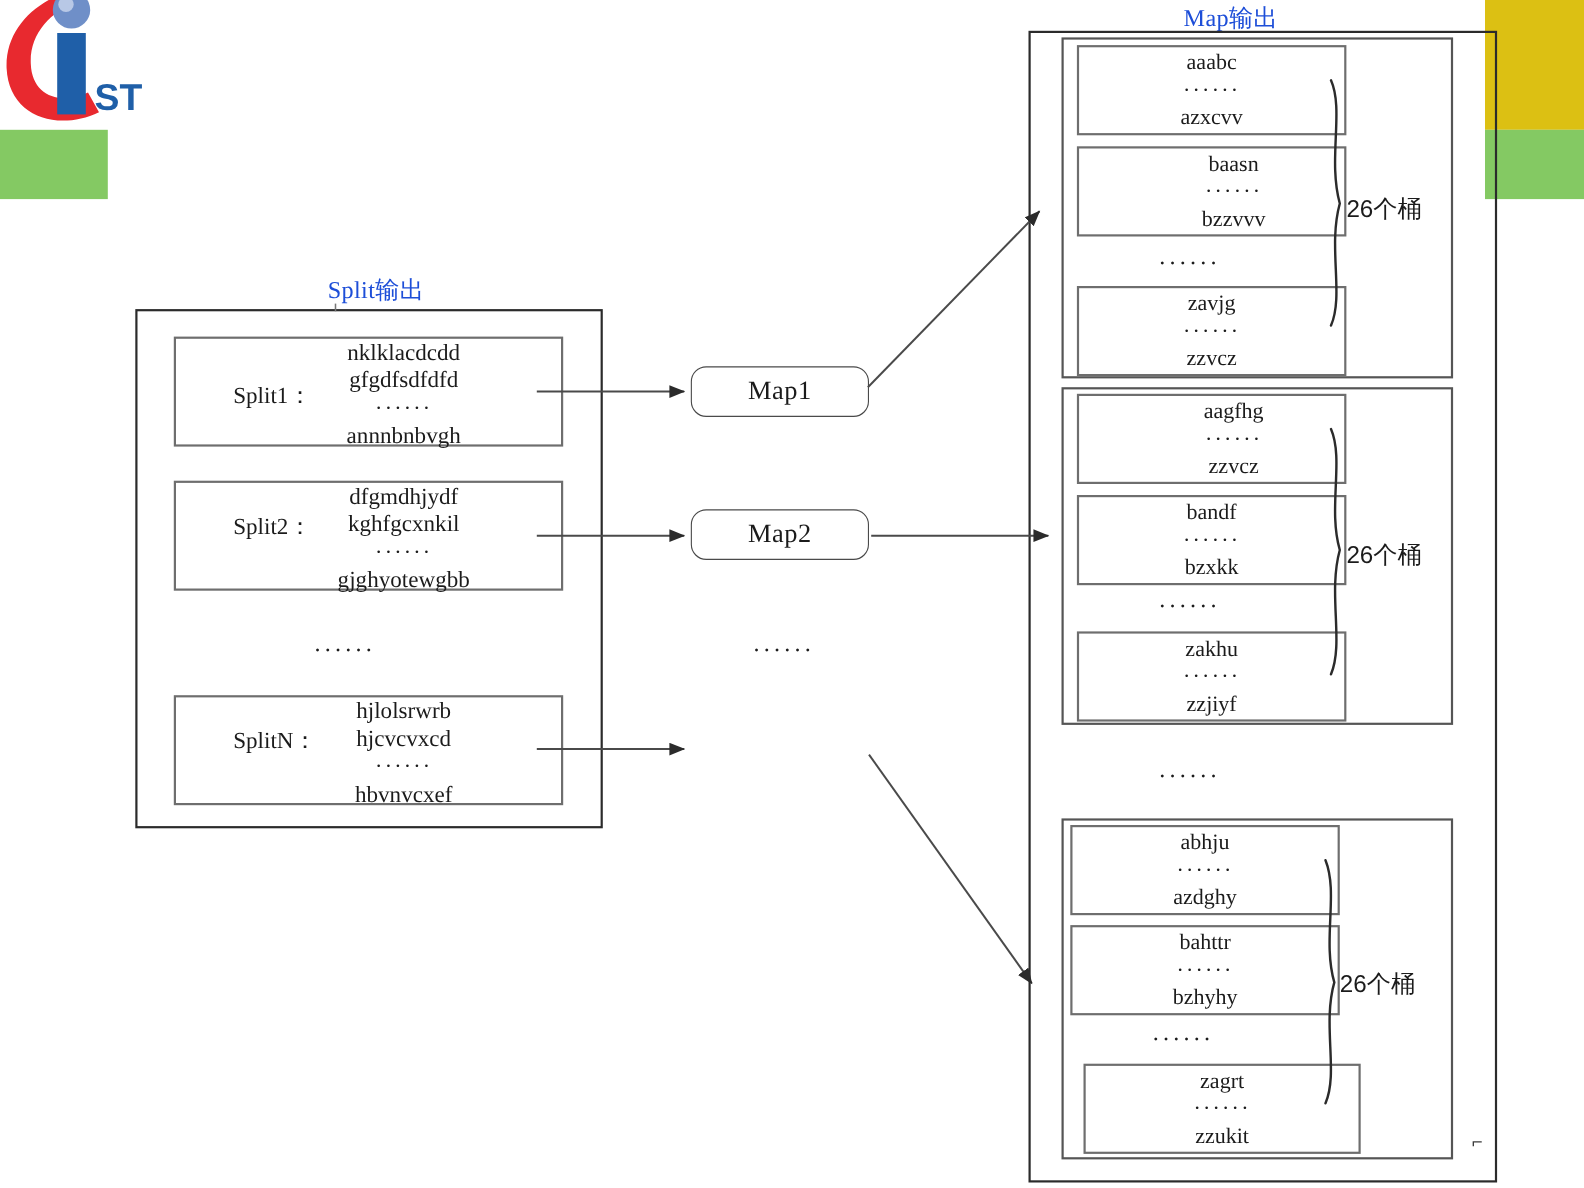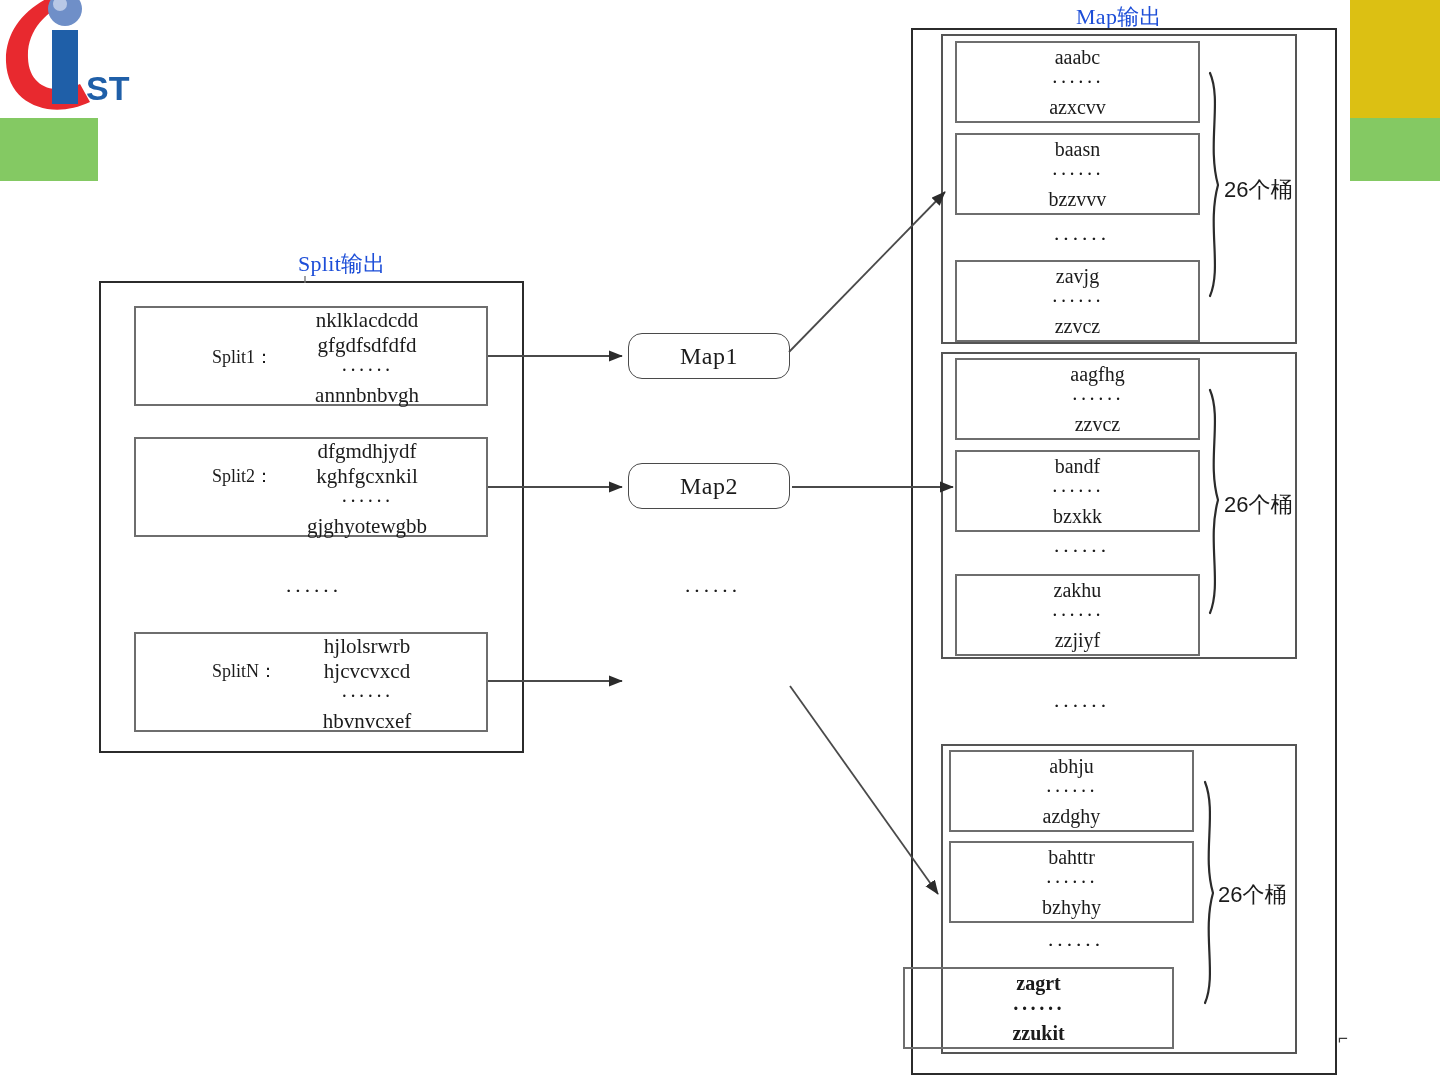"aaabc" .box { margin-left: none -> 24px }
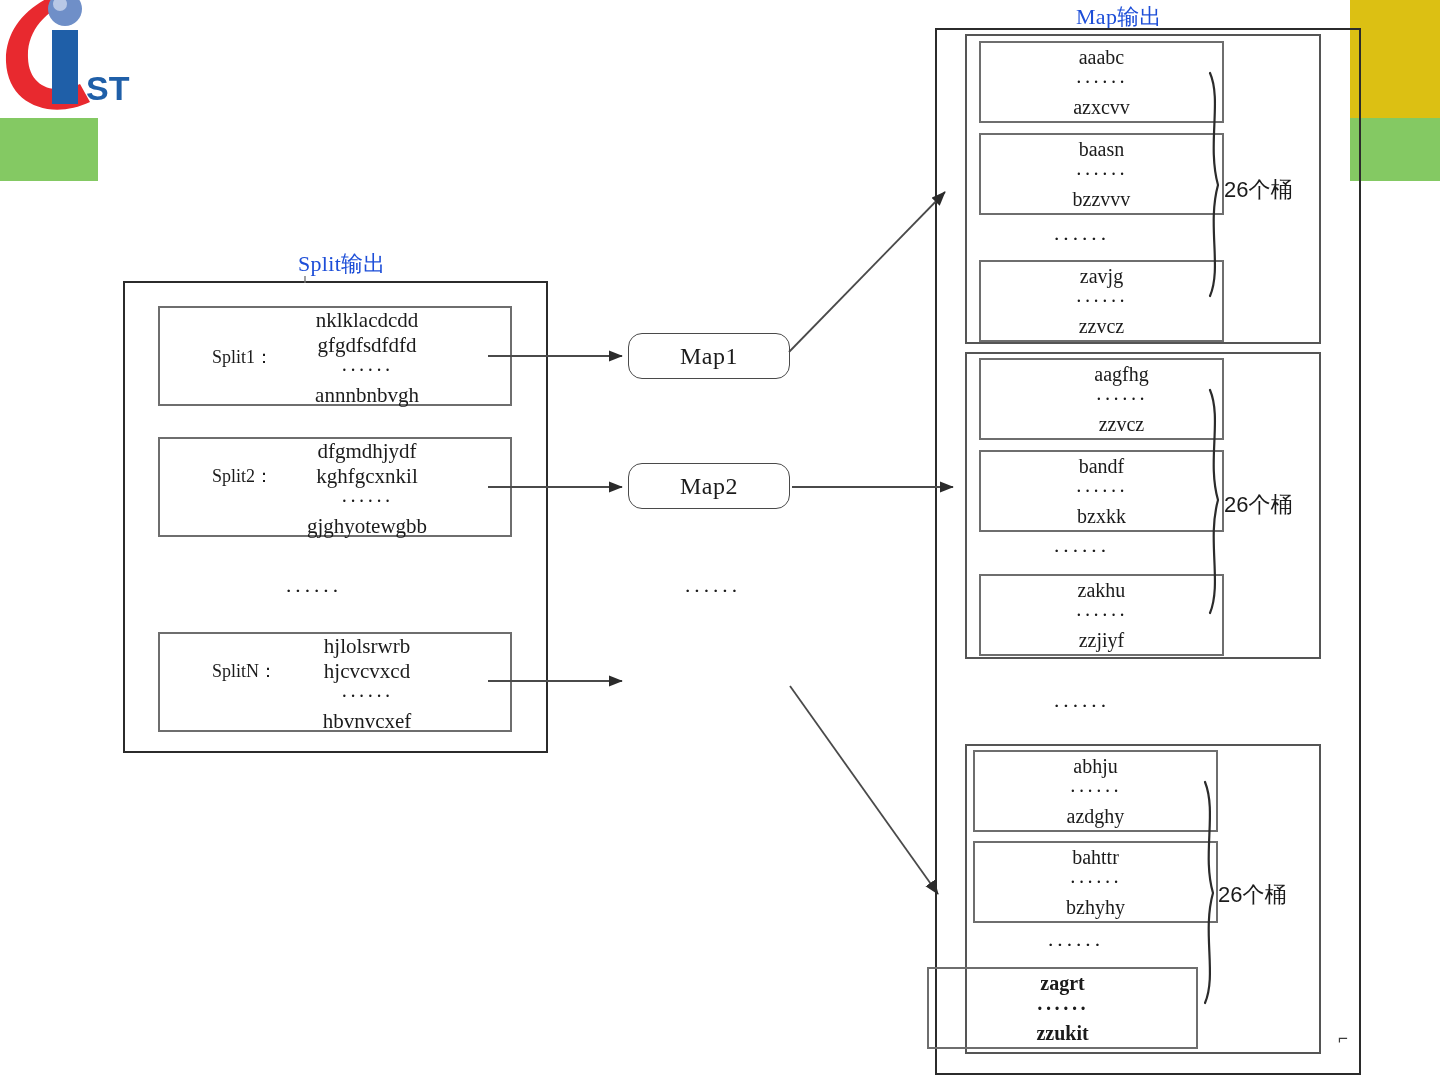"baasn" div.cell-lines { padding-left: none -> 20px }
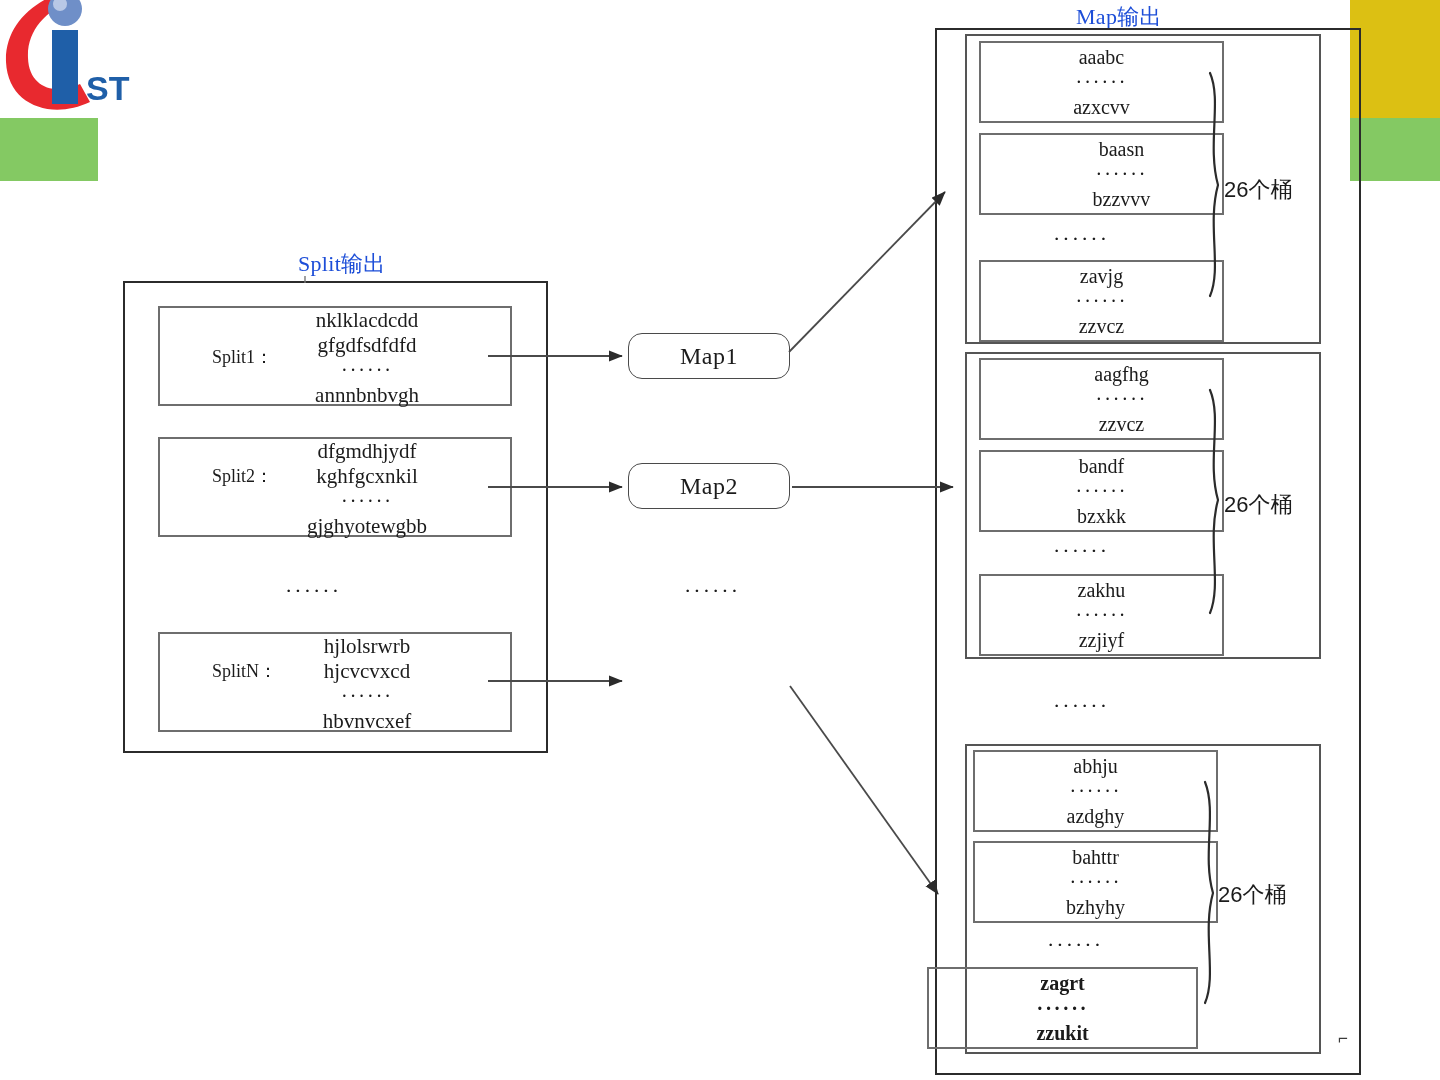"Split1：" .split-label { font-size: 18px -> 21px }
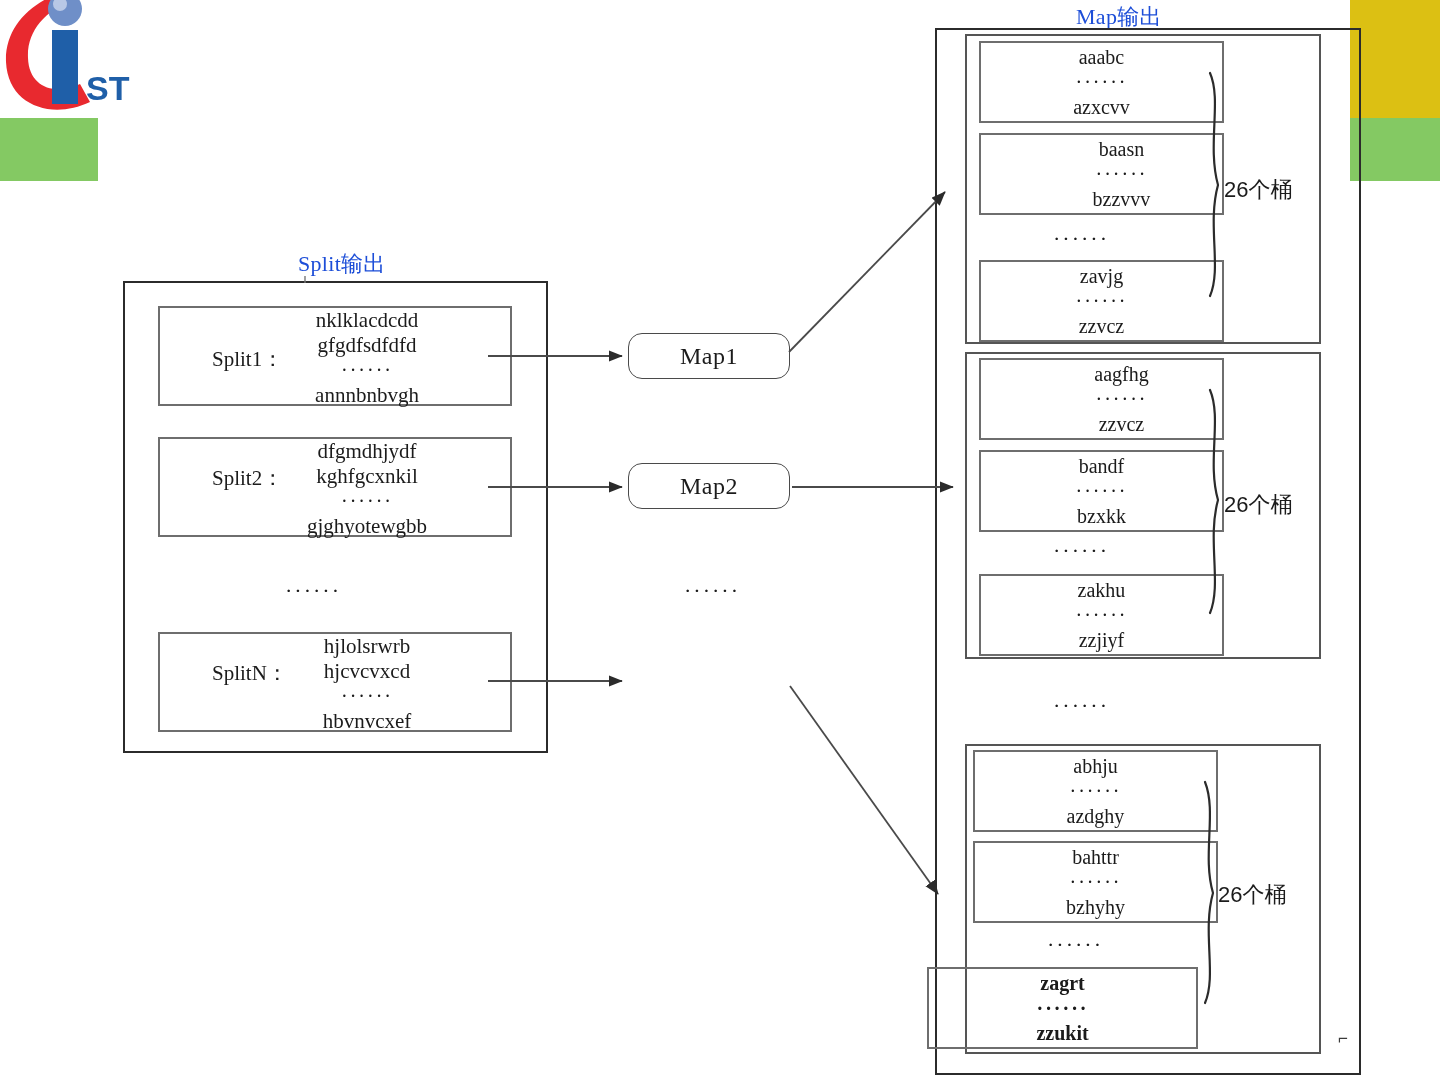"zagrt" div.box { font-weight: bold -> none; left: 903px -> 961px; width: 271px -> 252px }
